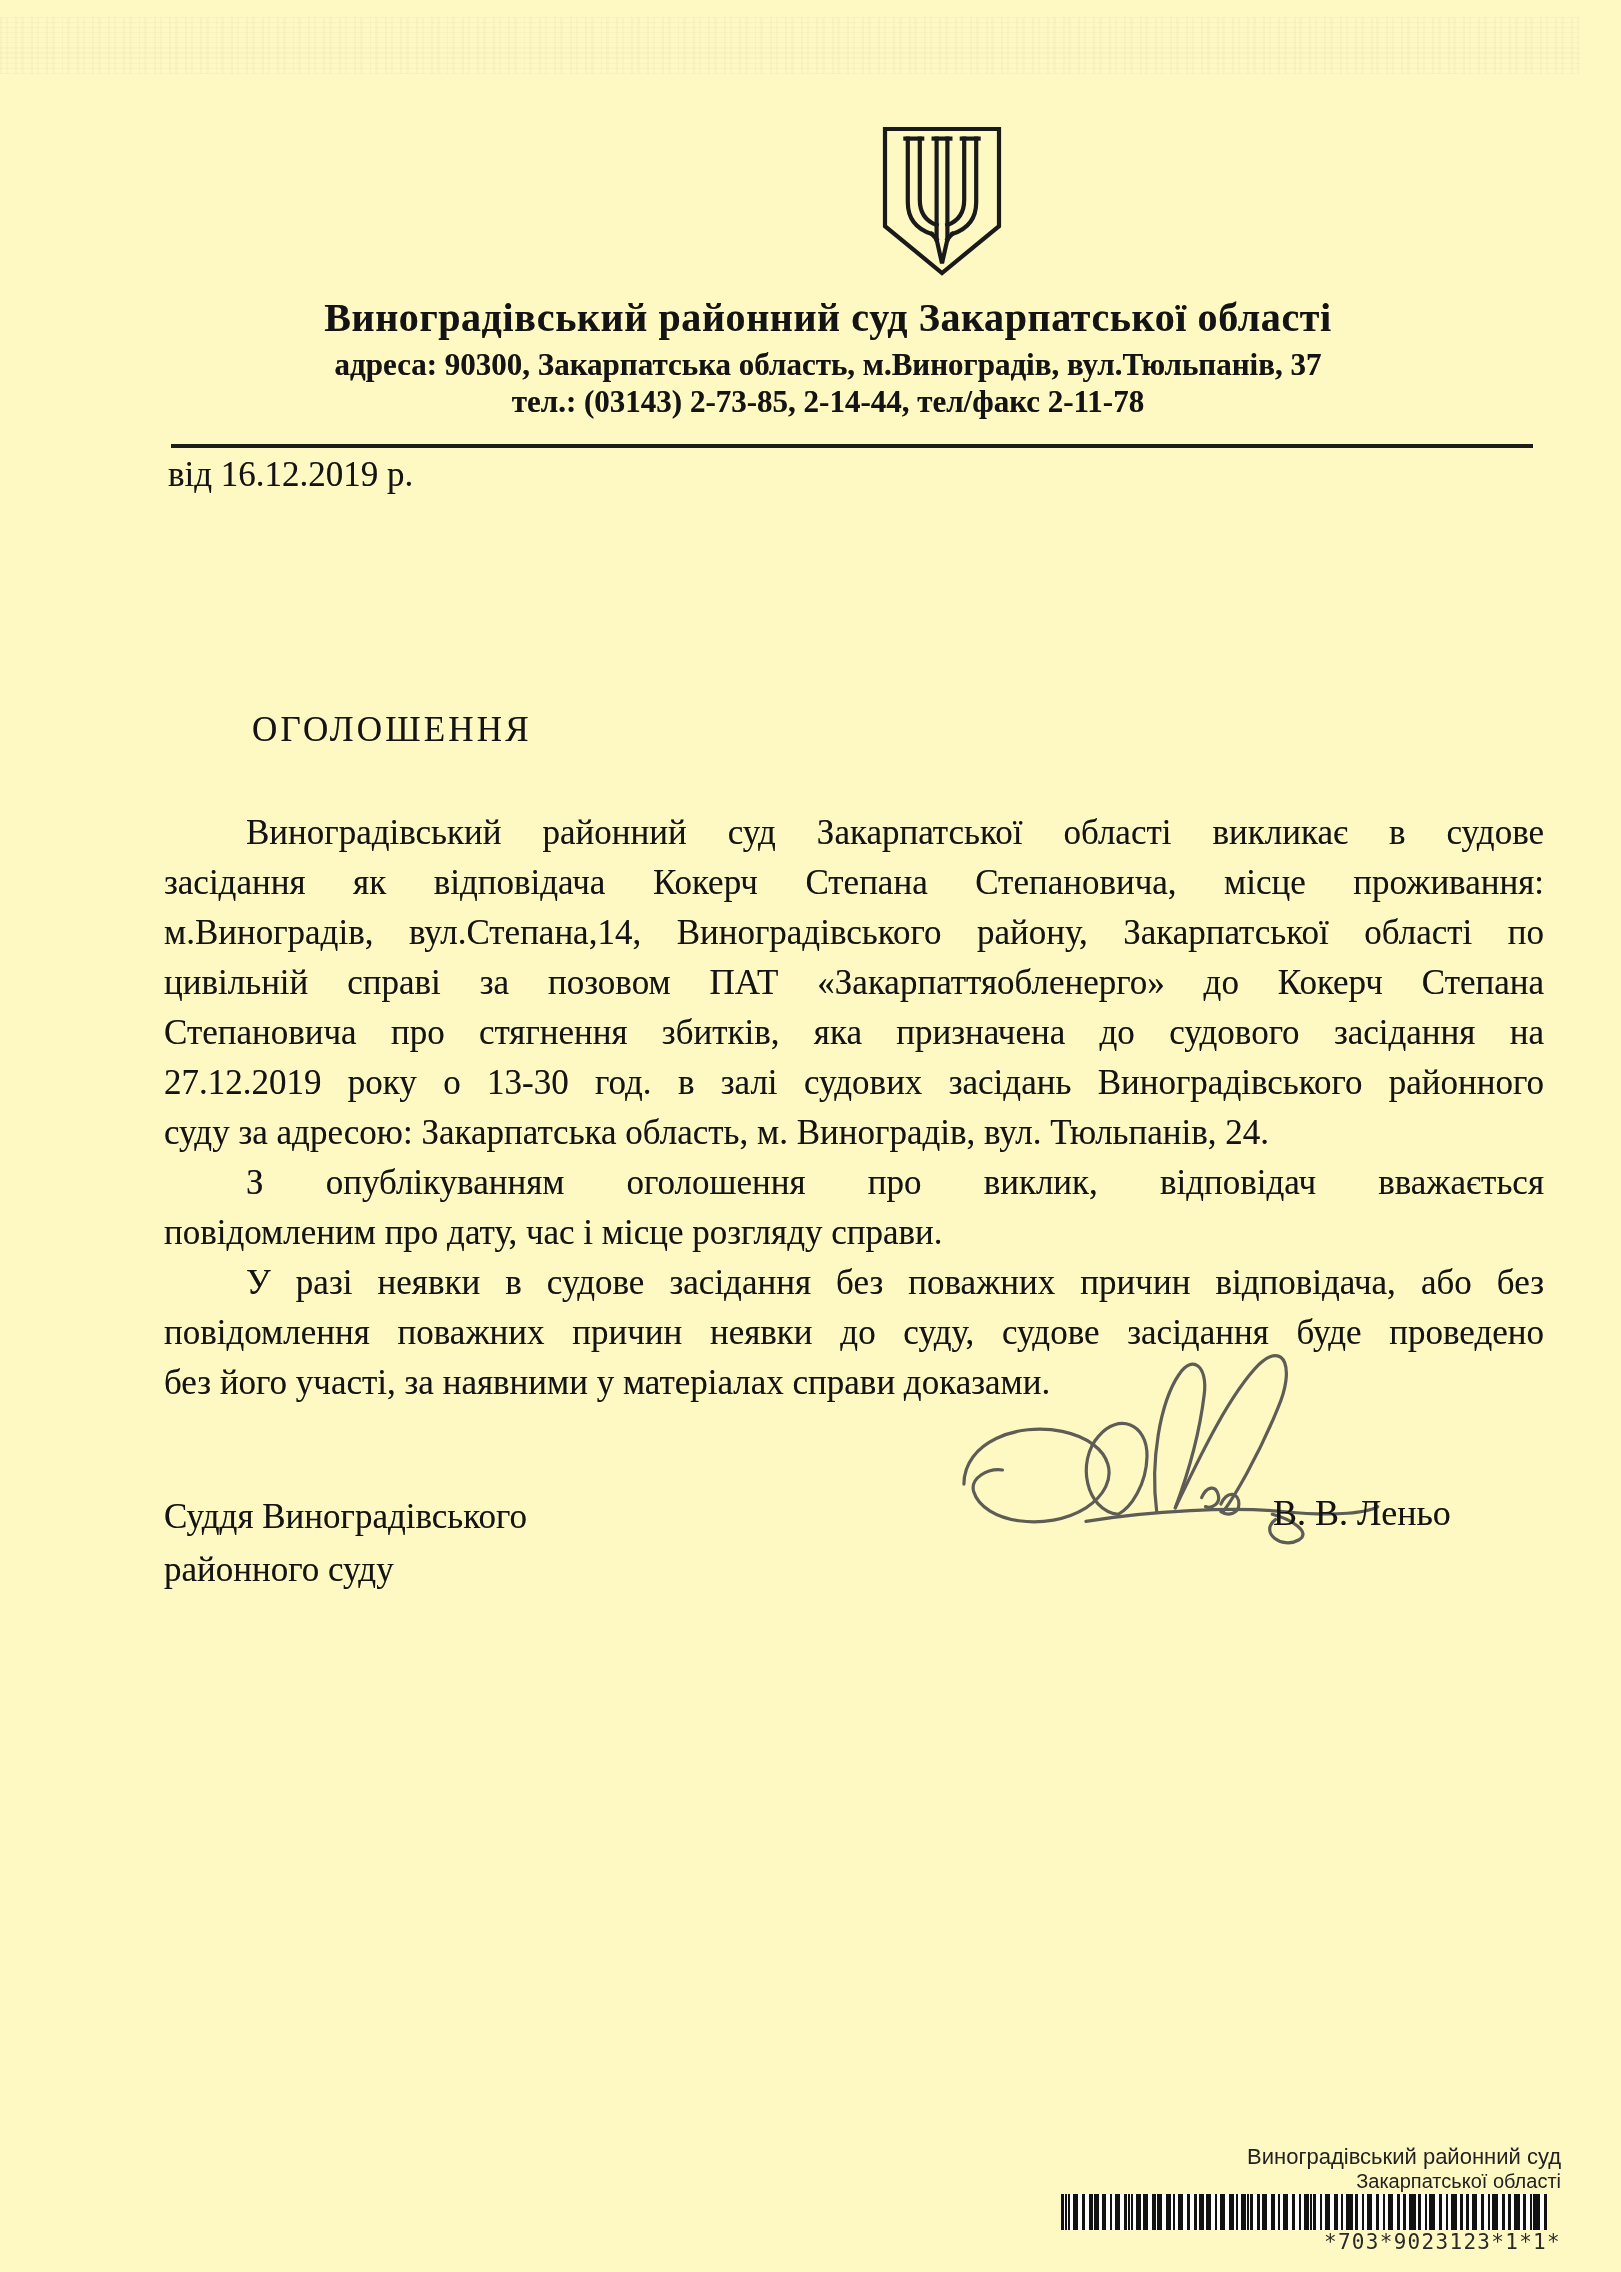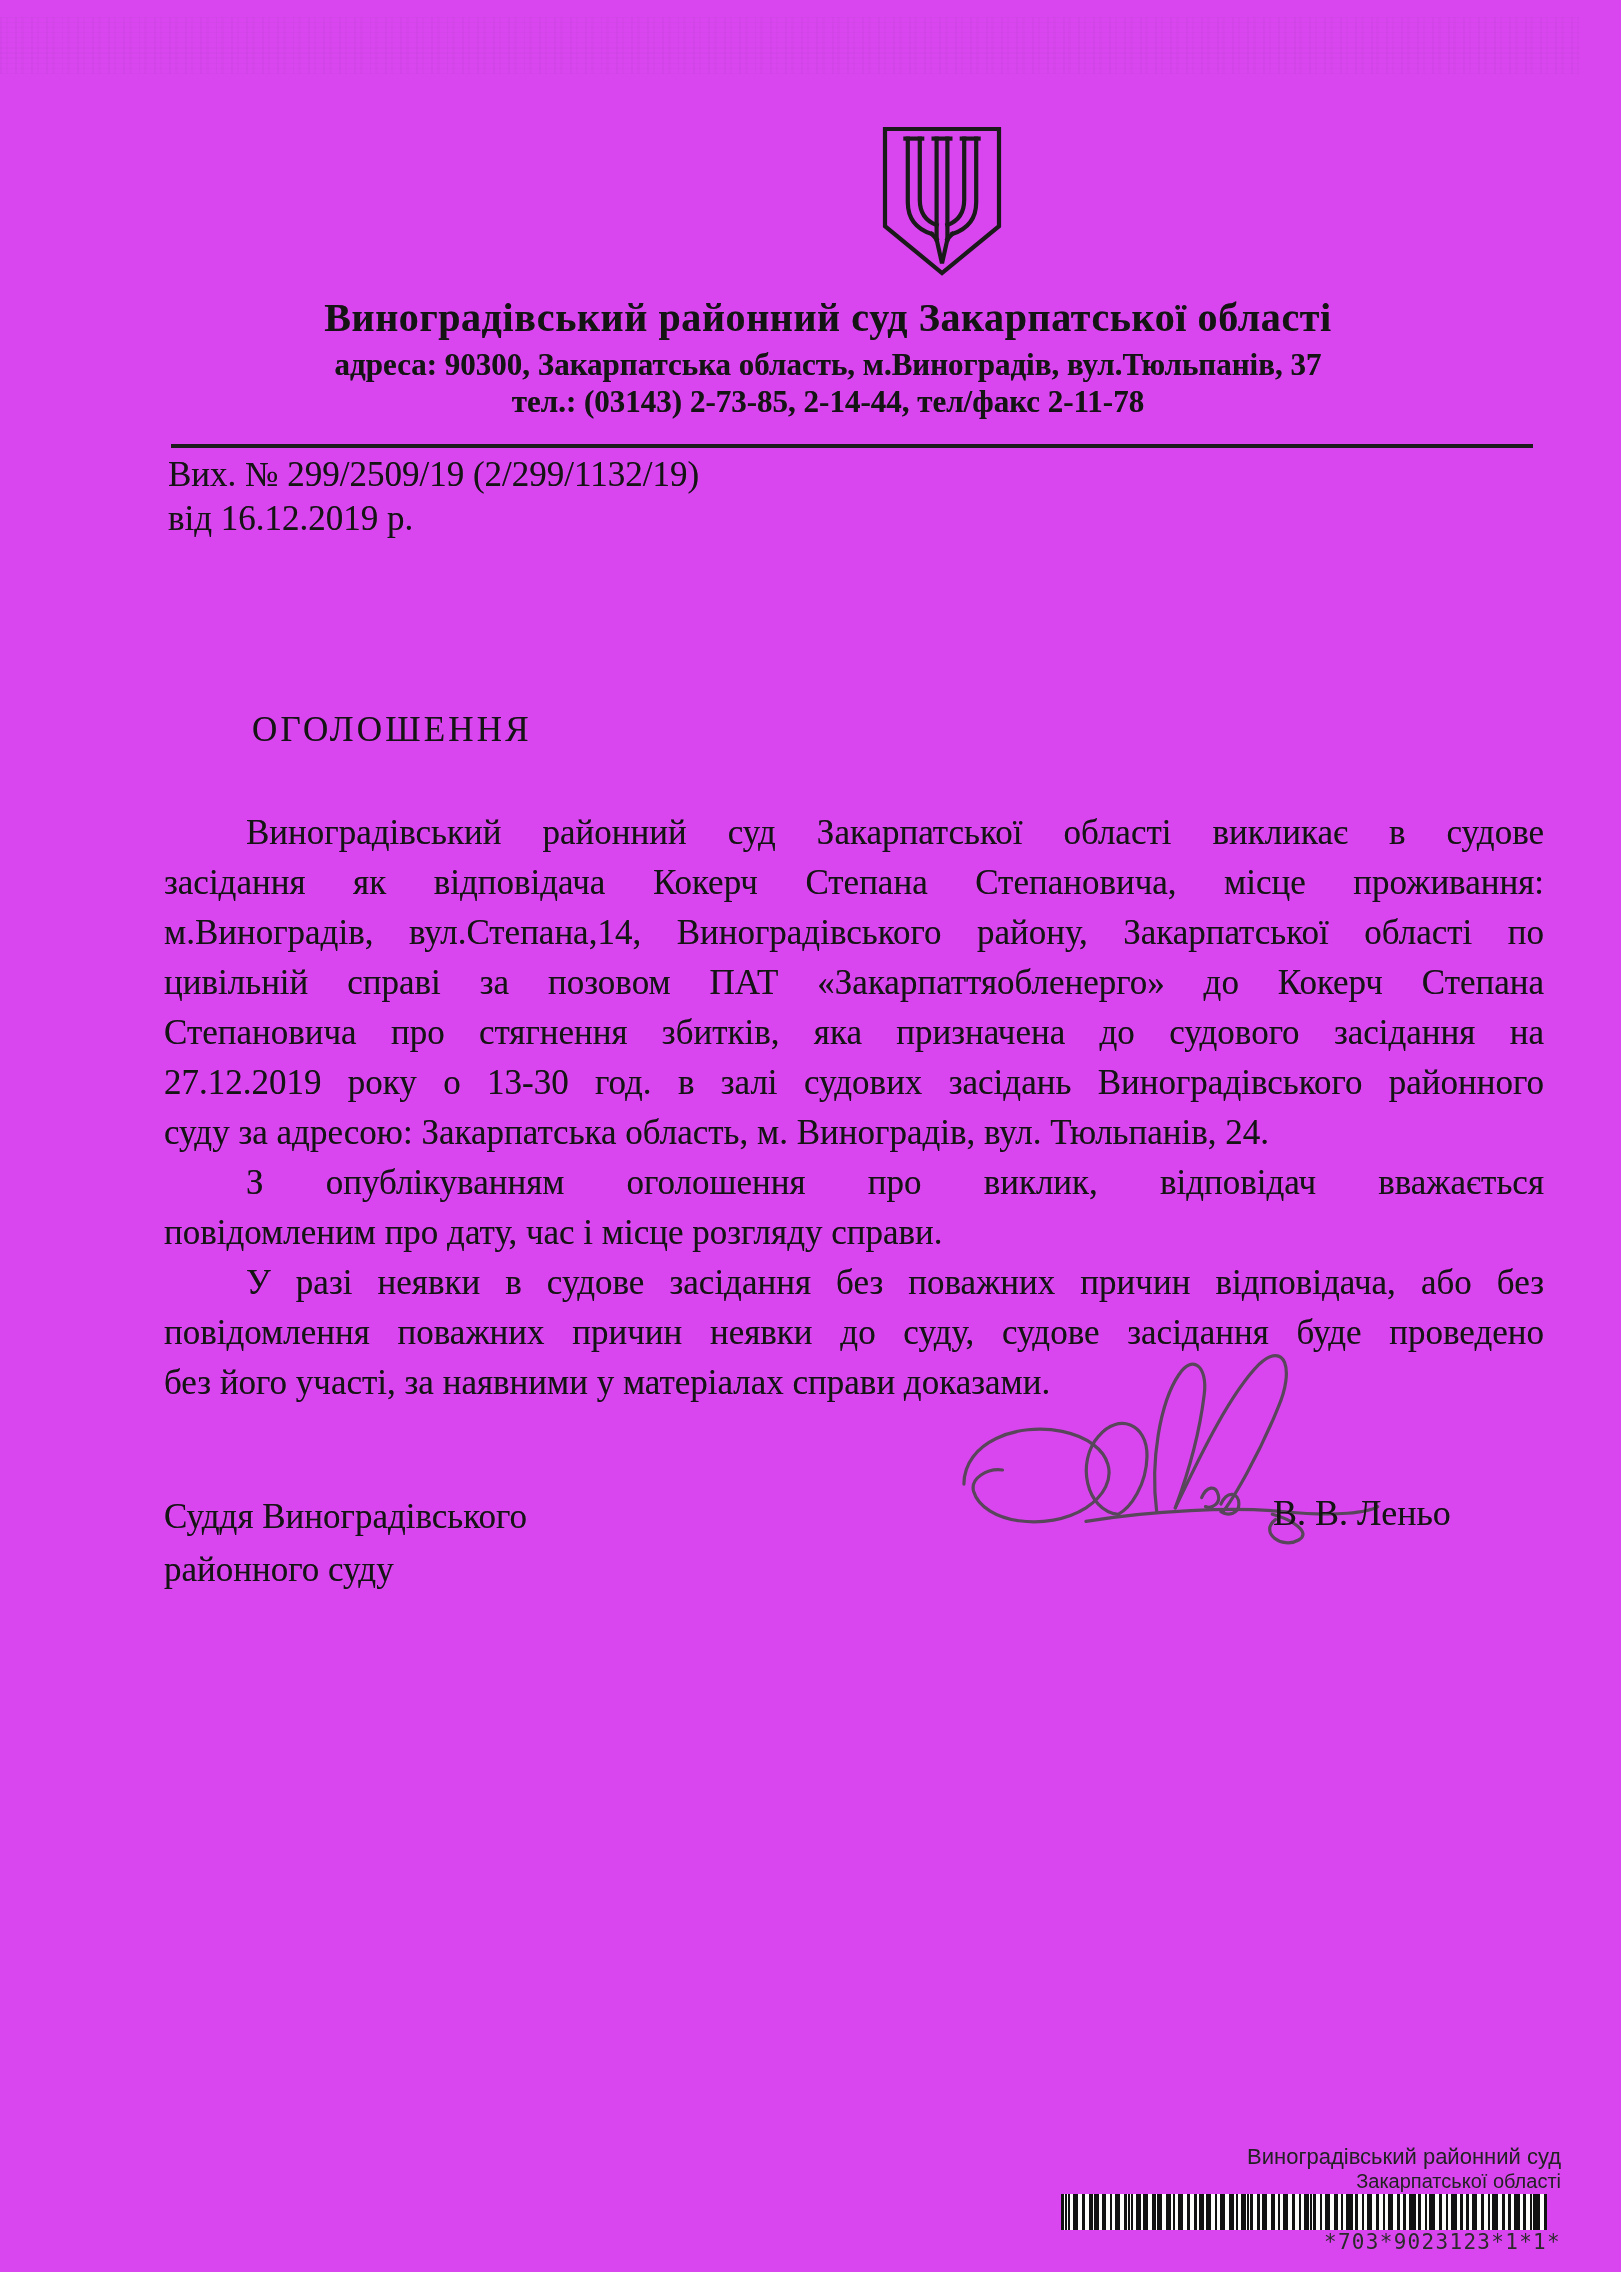"Виноградівський районний суд" .page { background: #d946ef -> #fef9c3 }
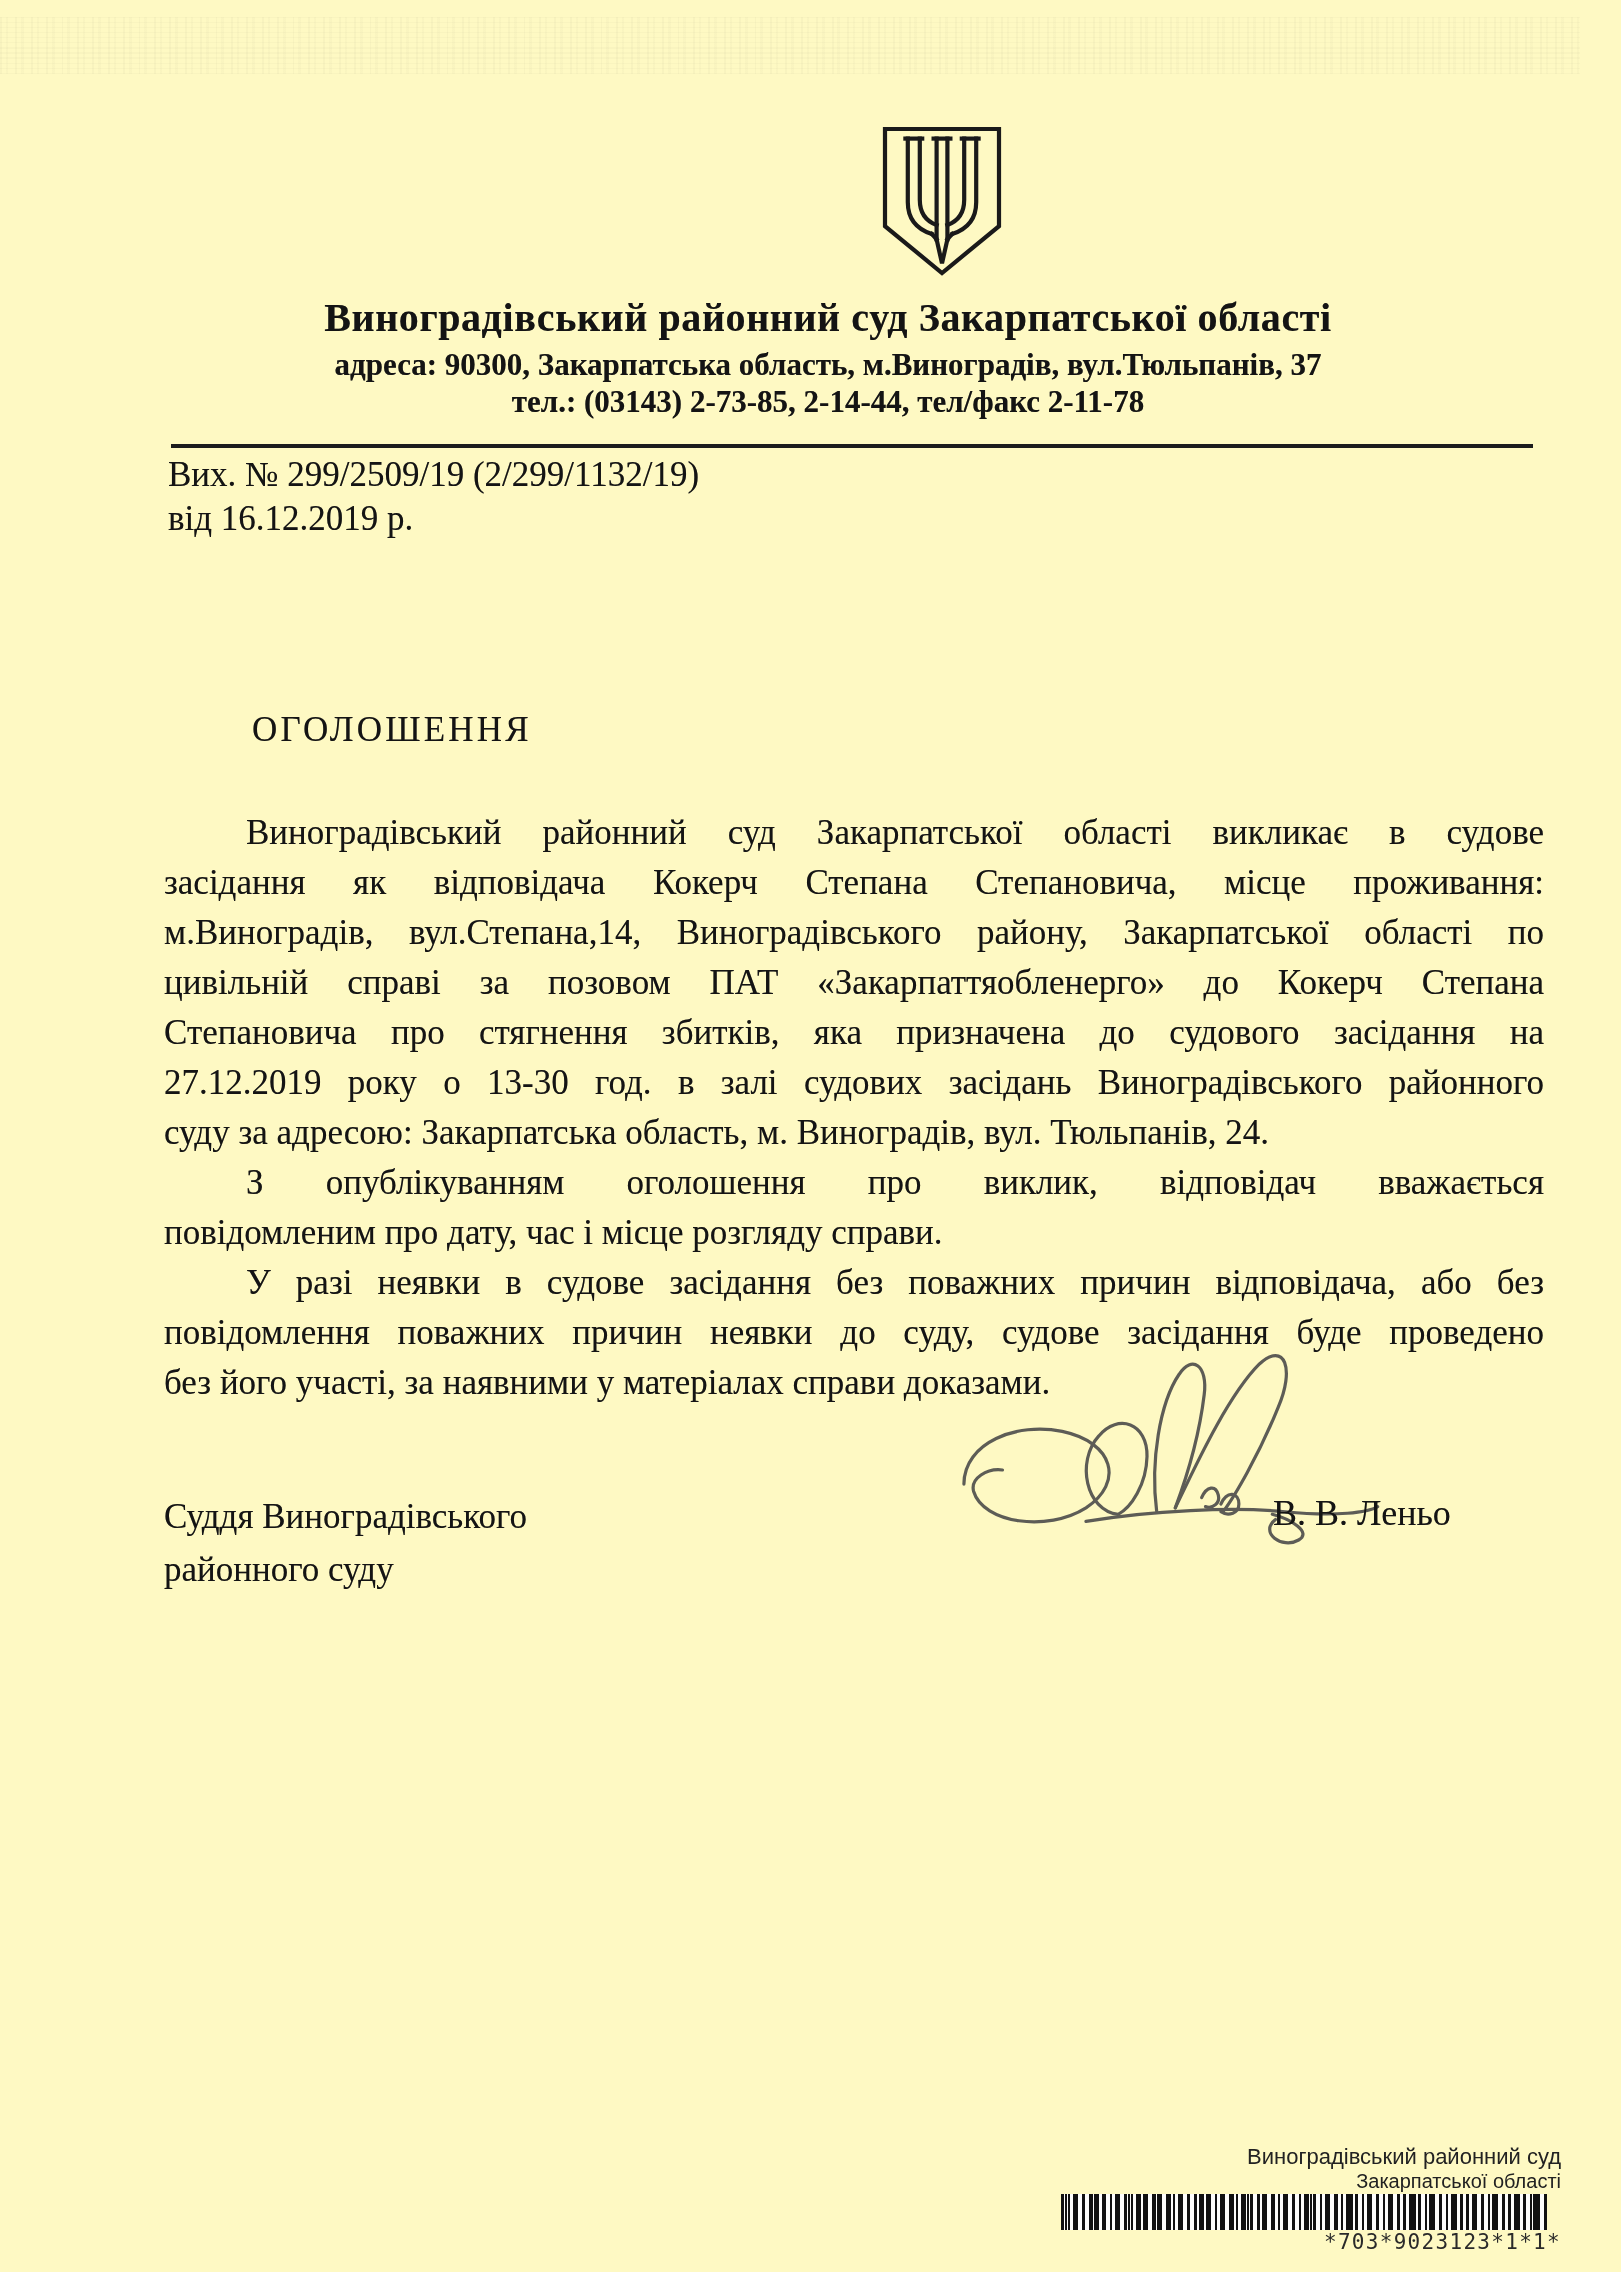"Вих. № 299/2509/19 (2/299/1132/19)" div { html: <div>Вих. № 299/2509/19 (2/299/1132/19)</div> -> none }
